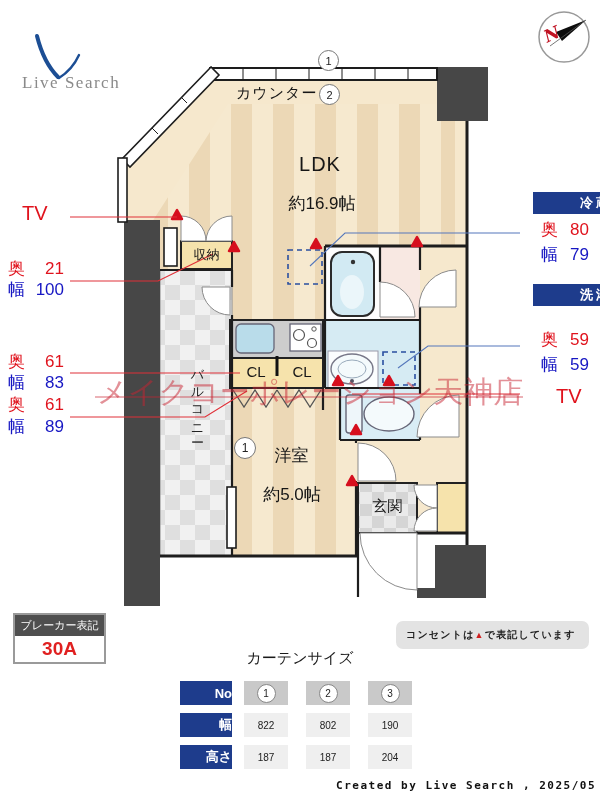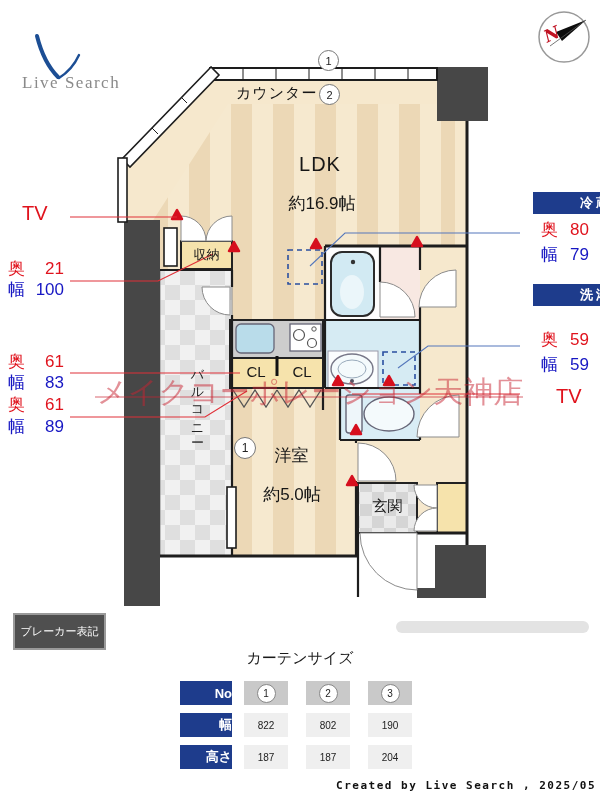"ブレーカー表記" div.ctr { height: 33px -> 21px }
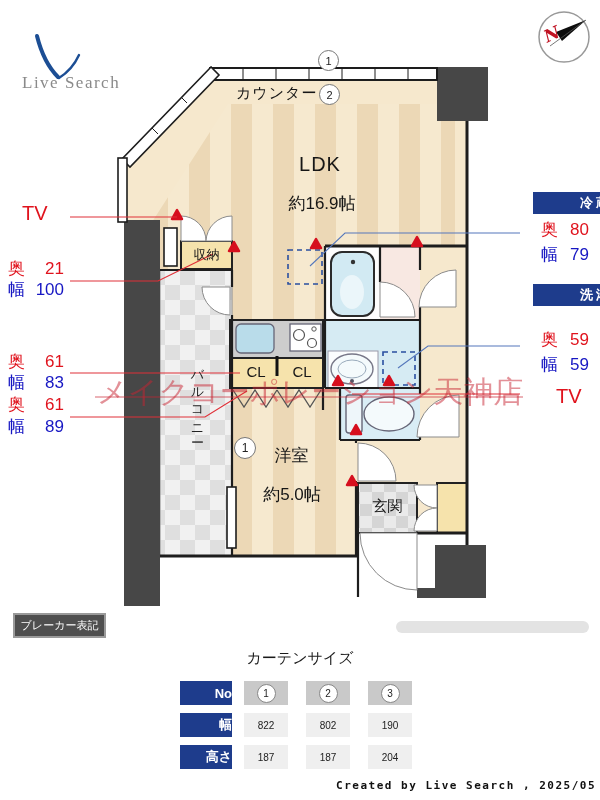"コンセントは▲で表記しています" div { html: none -> <div> <span>コンセントは</span><span>▲</span><span>で表記しています</span> </div> }
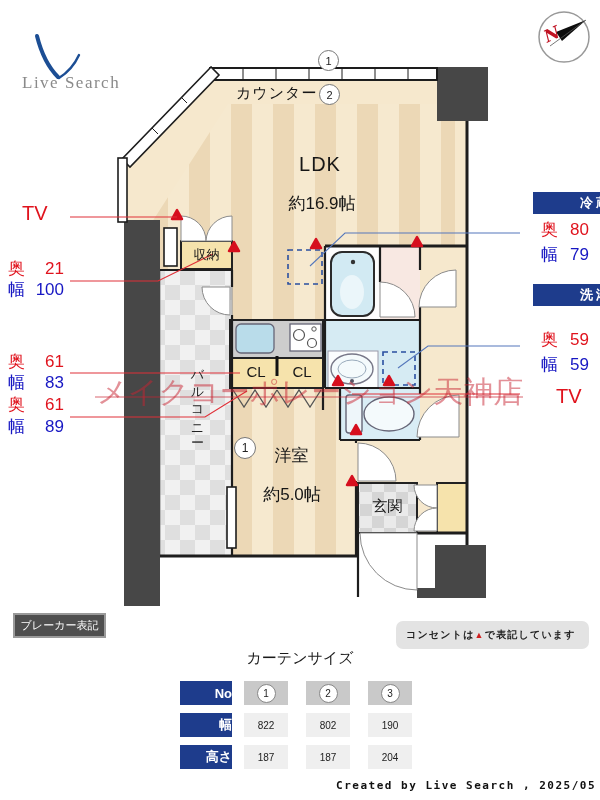"30A" div.ctr { html: none -> <div>30A</div> }
